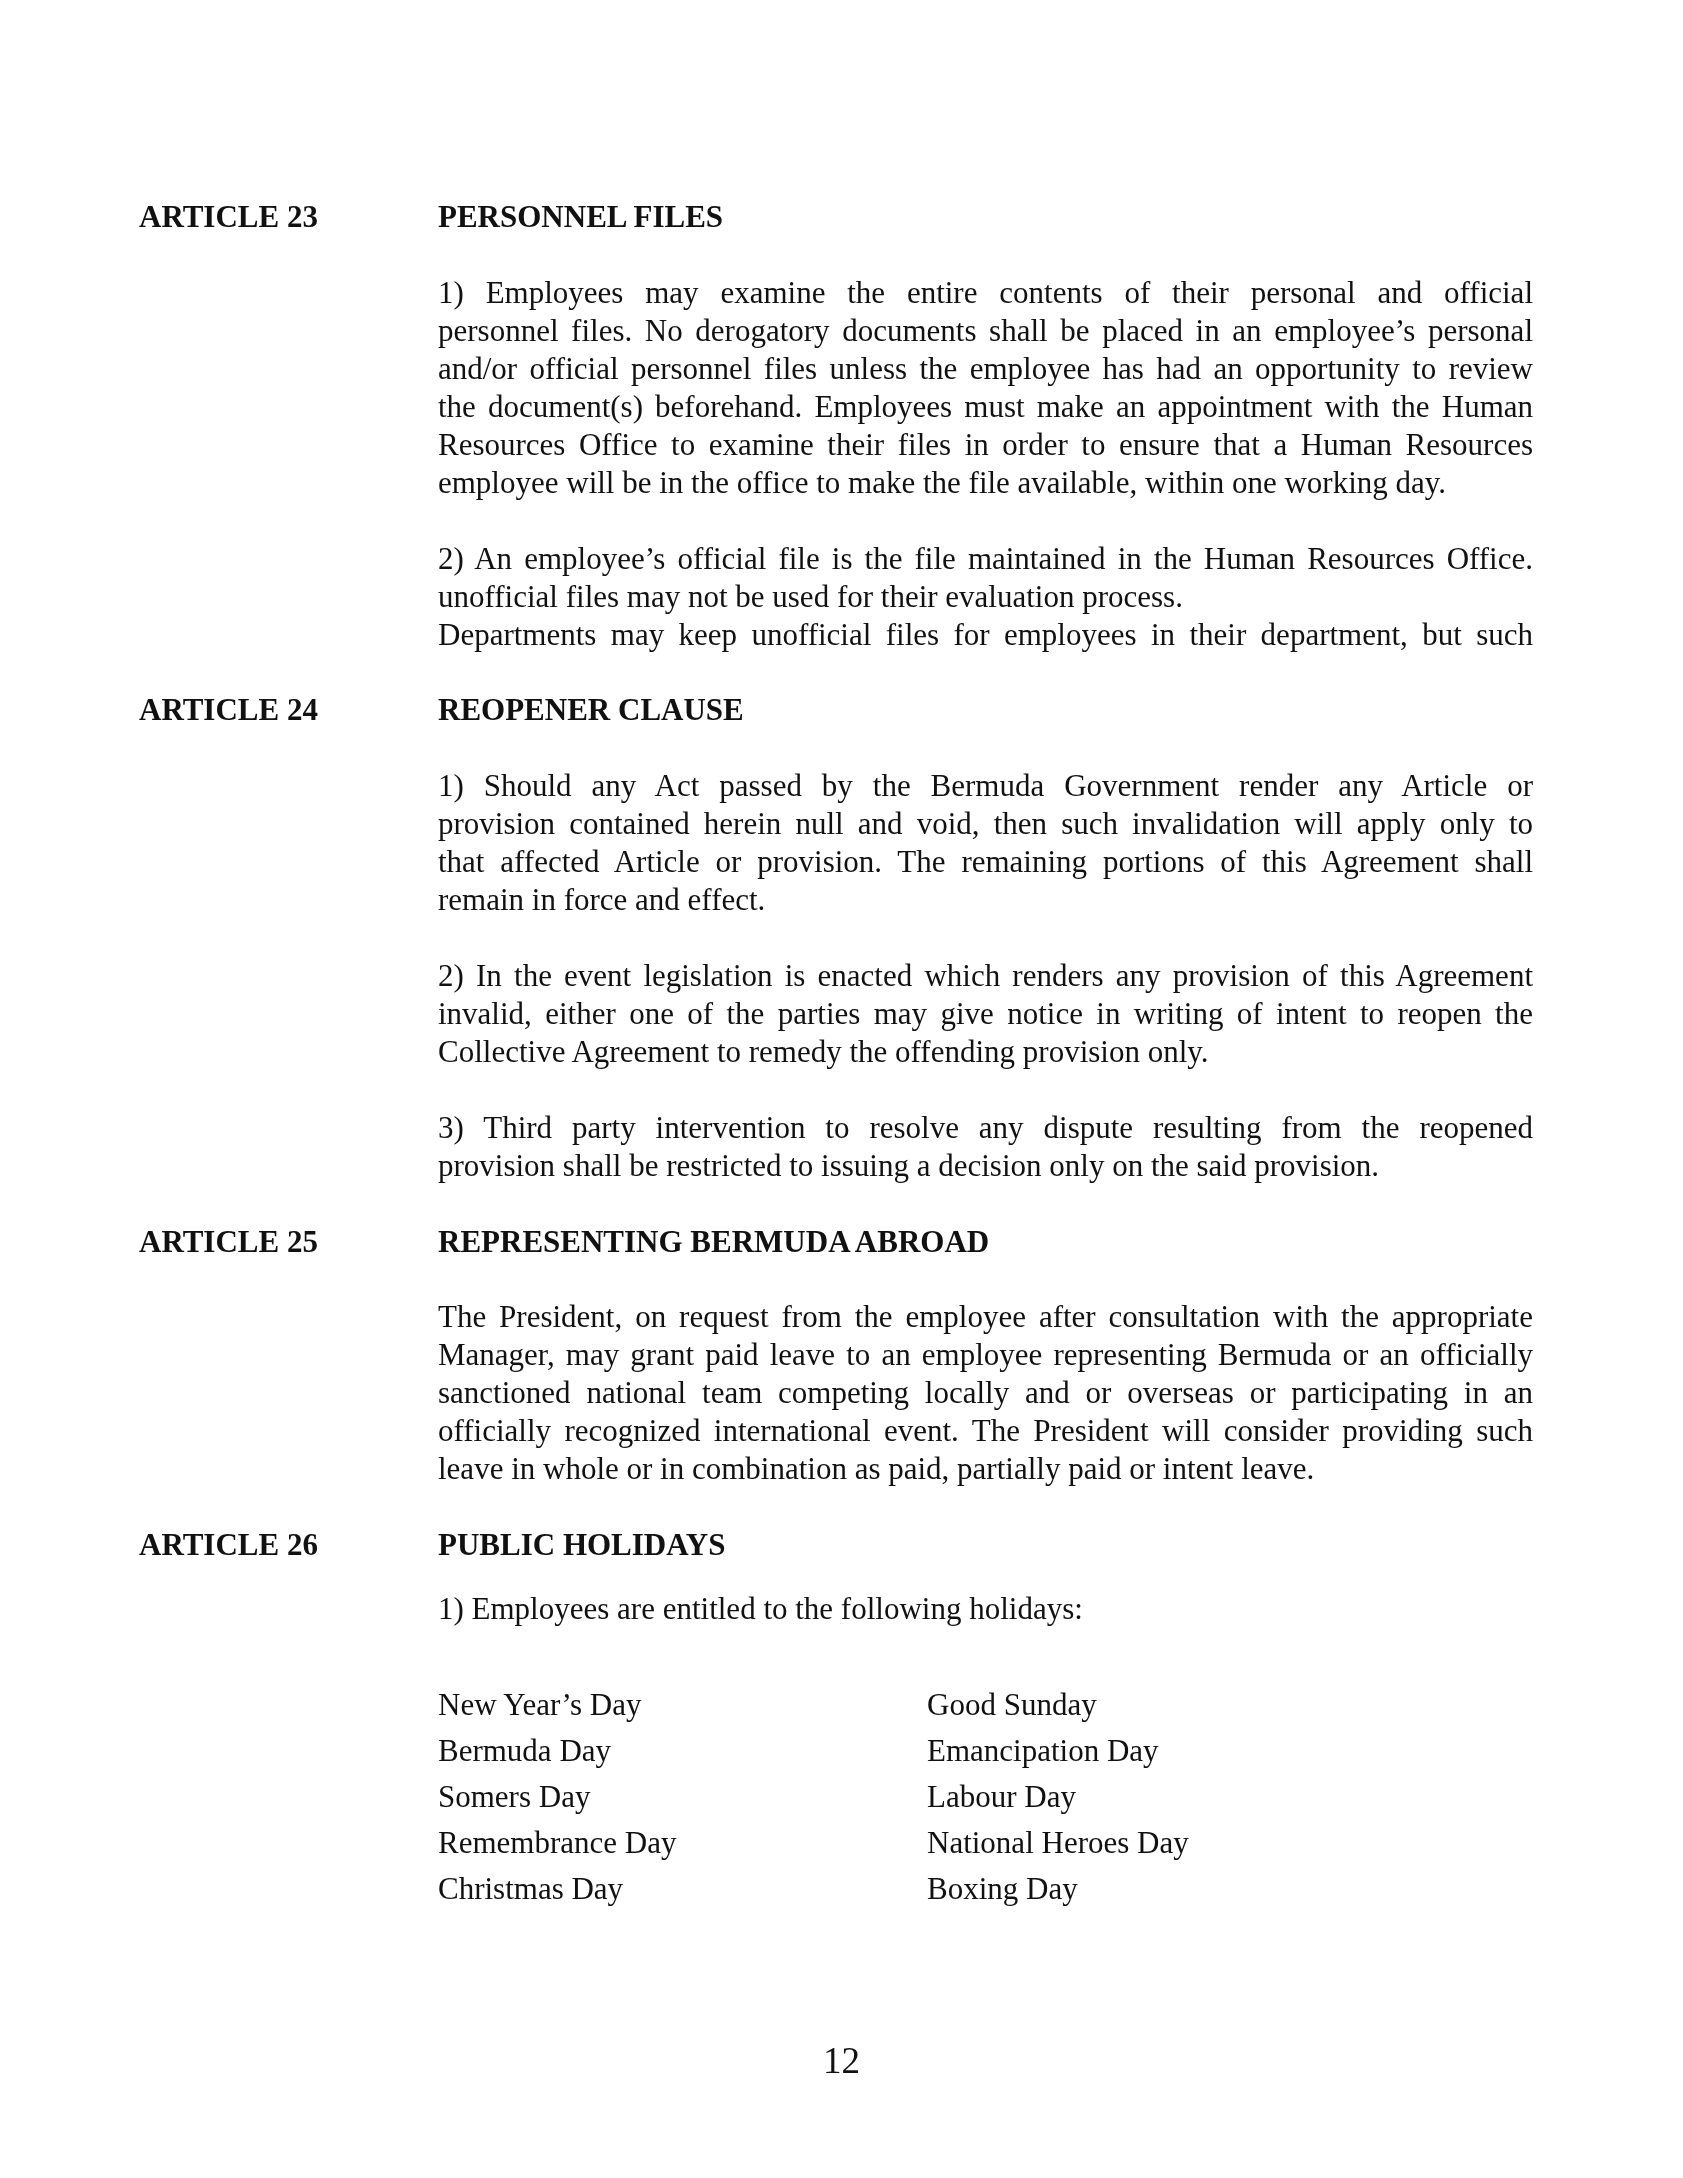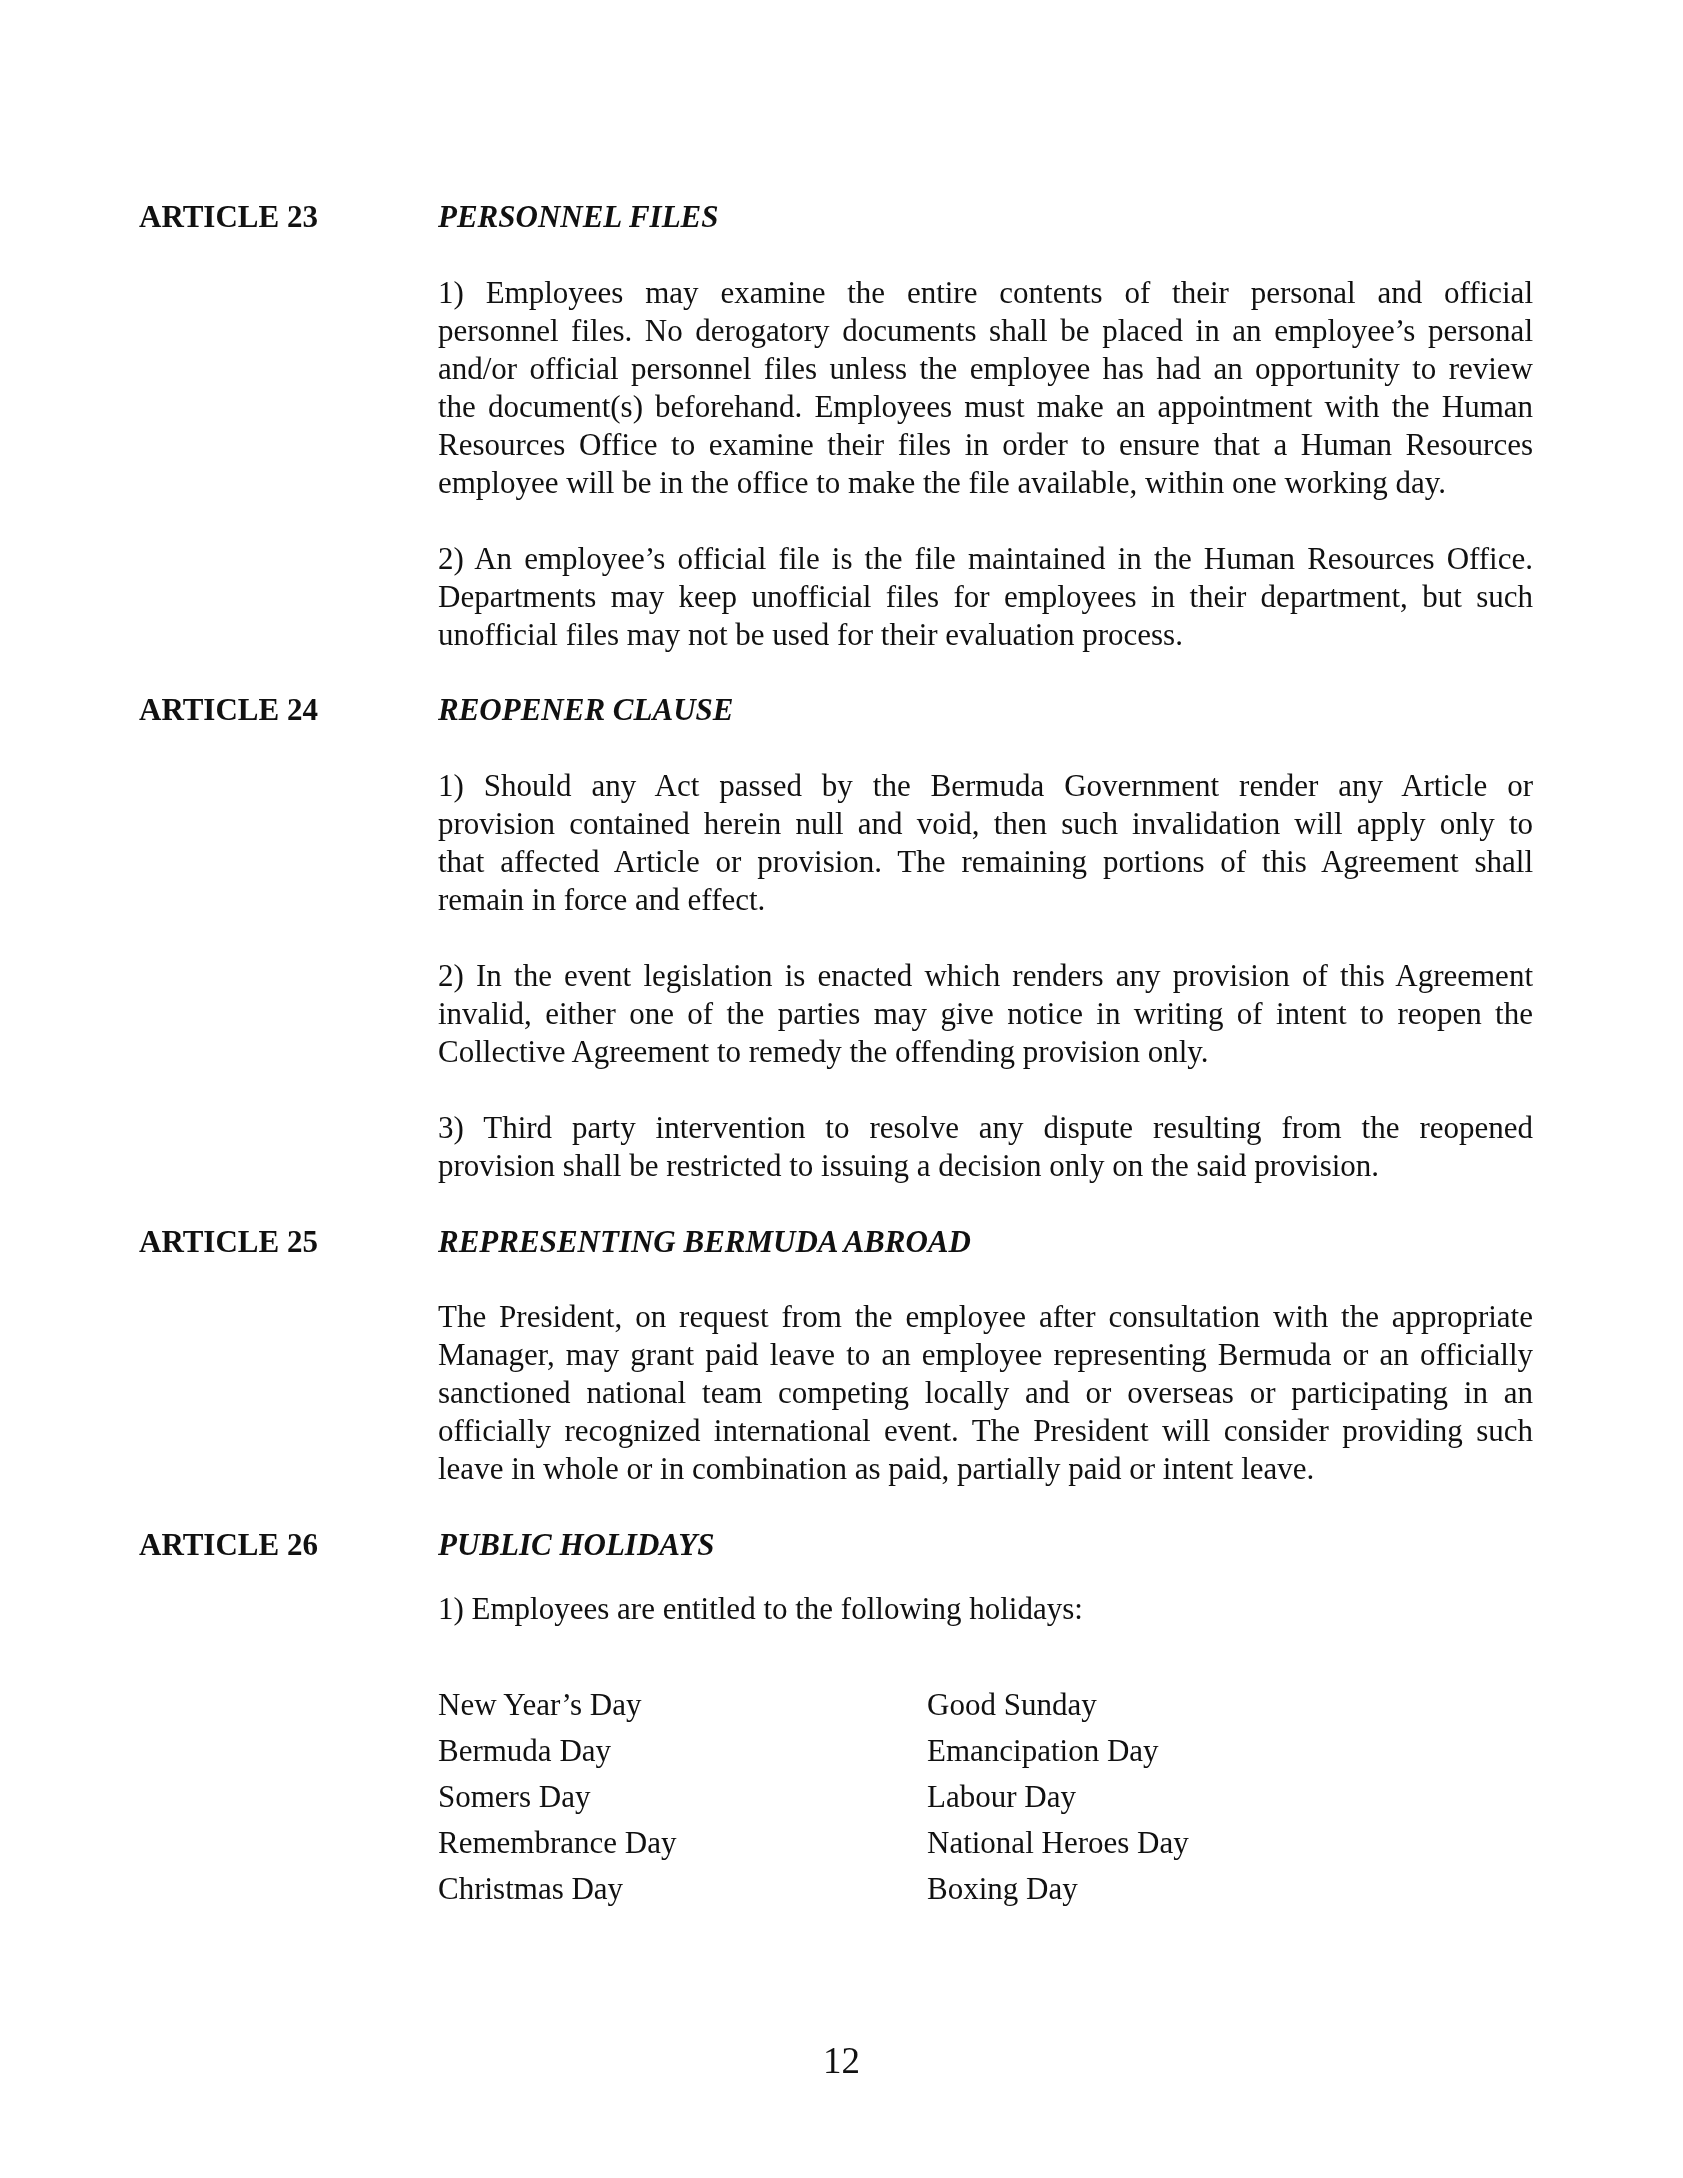"PERSONNEL FILES" .art-title { font-style: italic -> none }
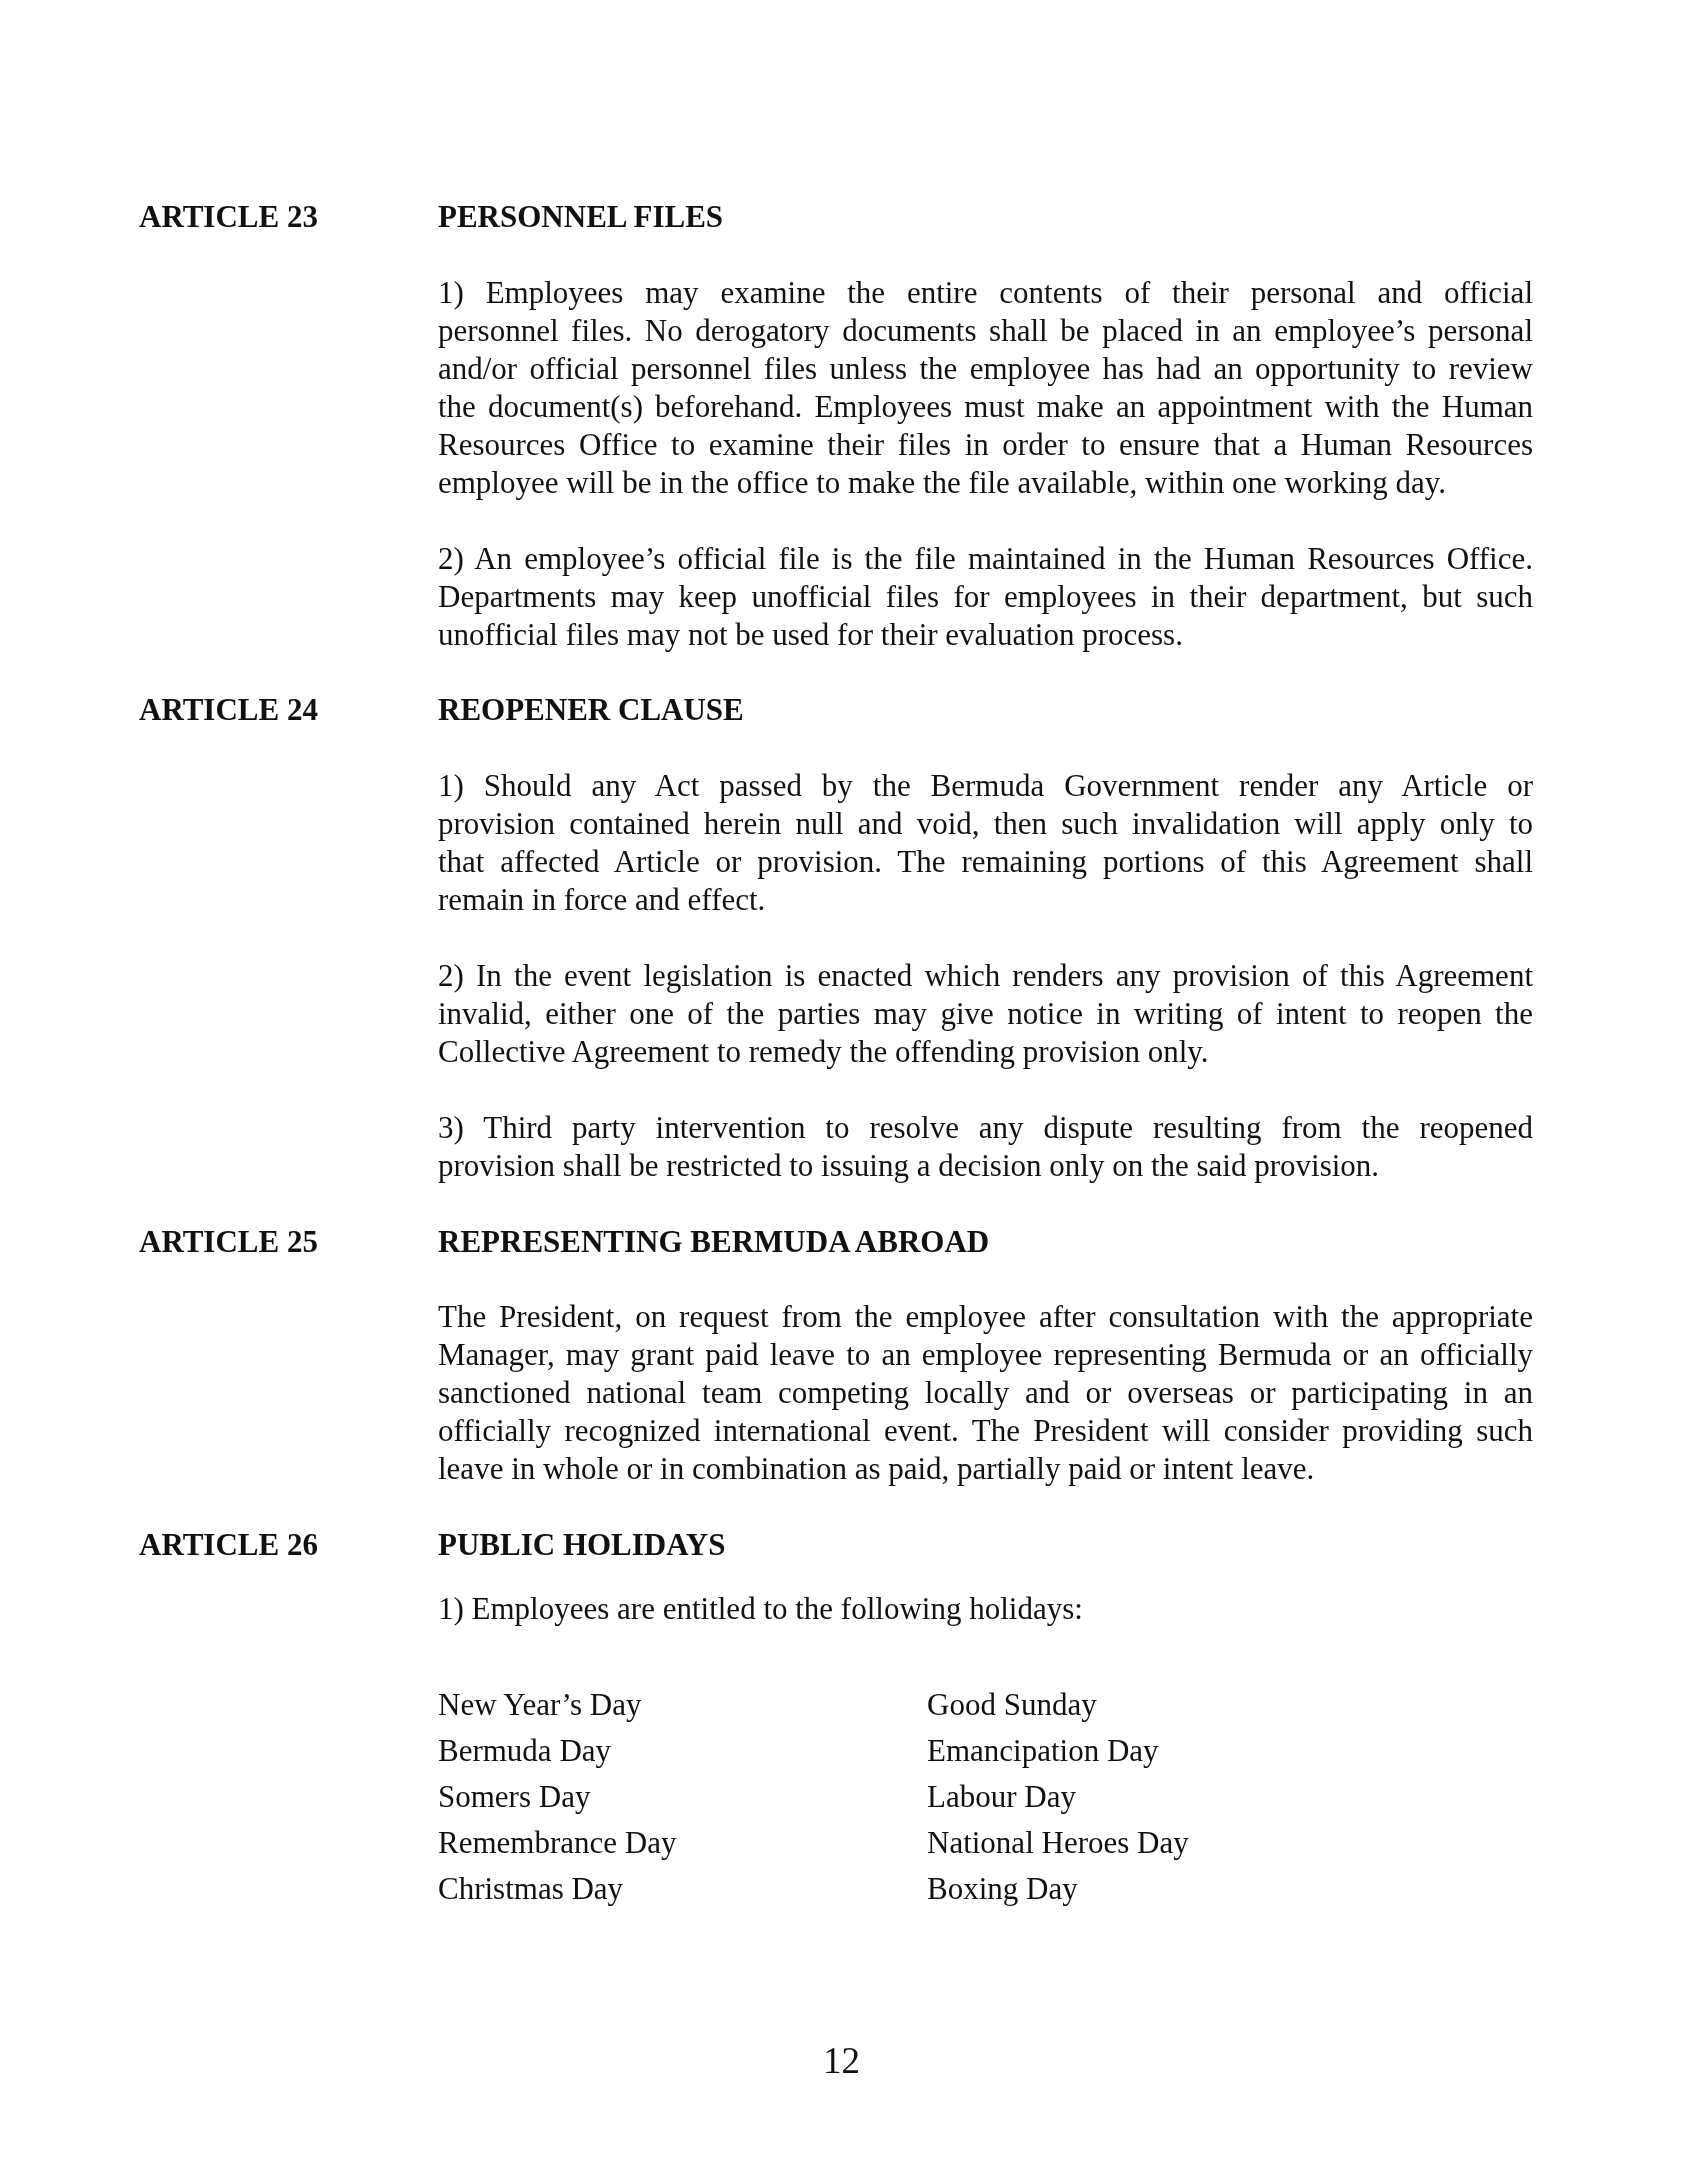"Departments may keep unofficial files" span.ln { order: before "unofficial files may not be" -> after "unofficial files may not be" }
